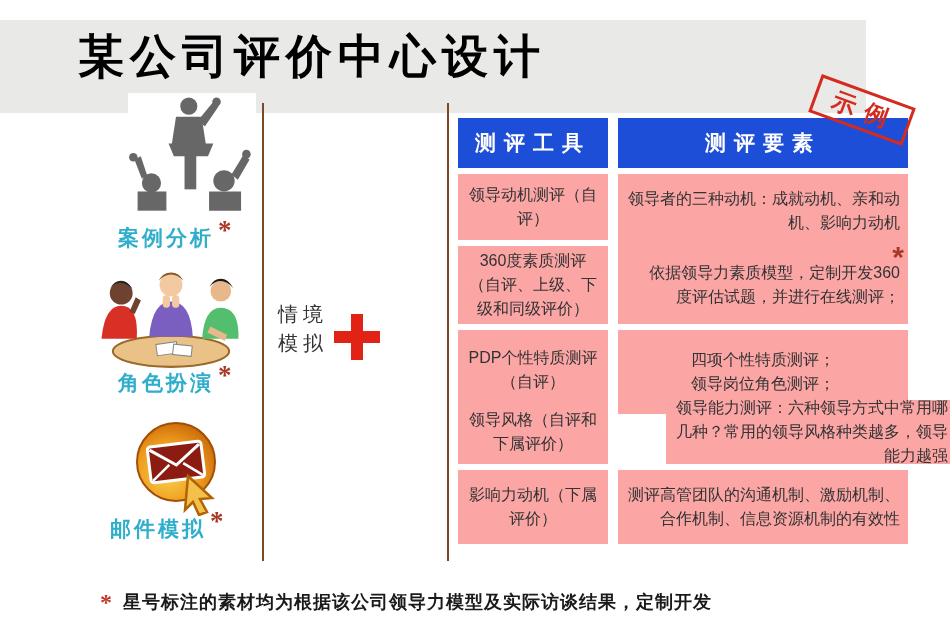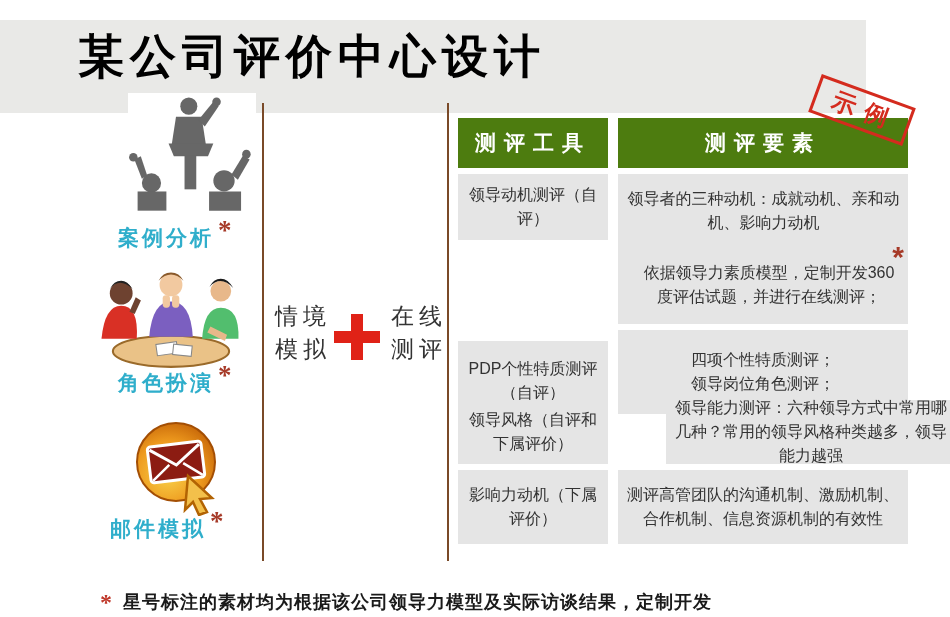"测评工具" .th { background: #4d7c0f -> #1d4ed8 }
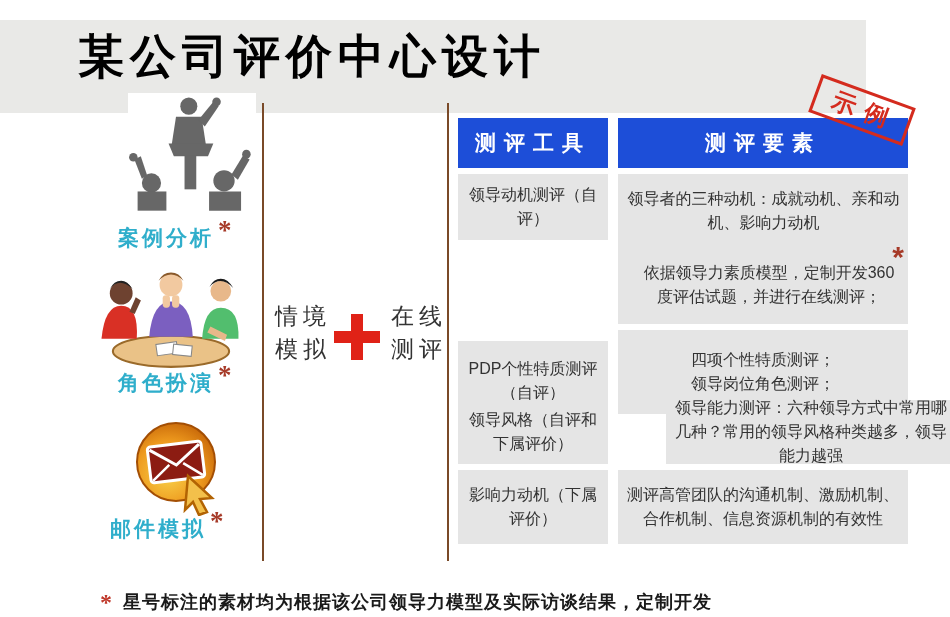"测评要素" .col-elem { text-align: none -> right }
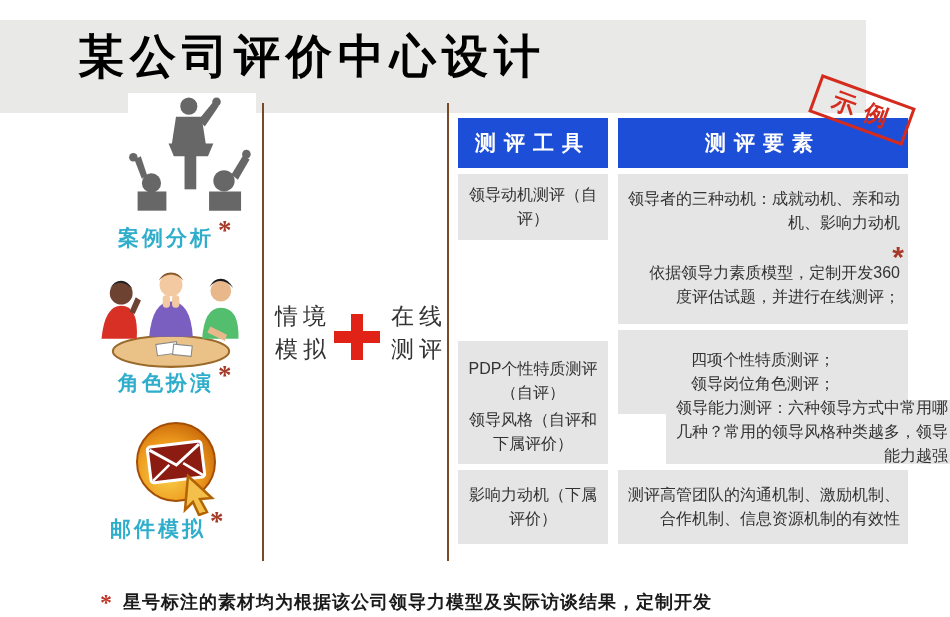"领导动机测评（自评）" .cell { background: #e5e5e5 -> #fca5a5 }
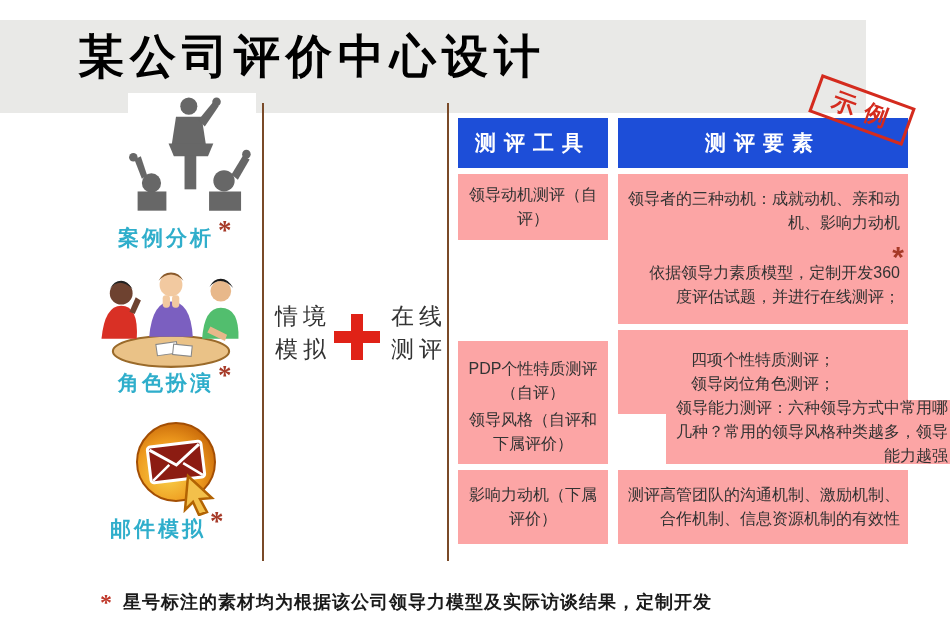"360度素质测评（自评、上级、下级和同级评价）" div.cell { html: none -> <div> <span>360度素质测评（自评、上级、下级和同级评价）</span> </div> }
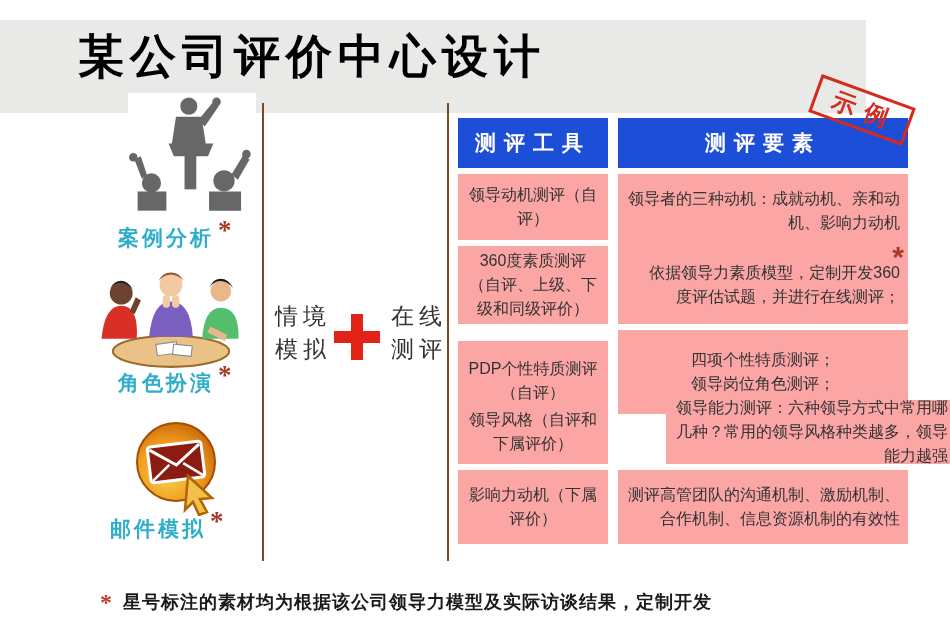"情境" .sim-label { font-size: 23px -> 20px }
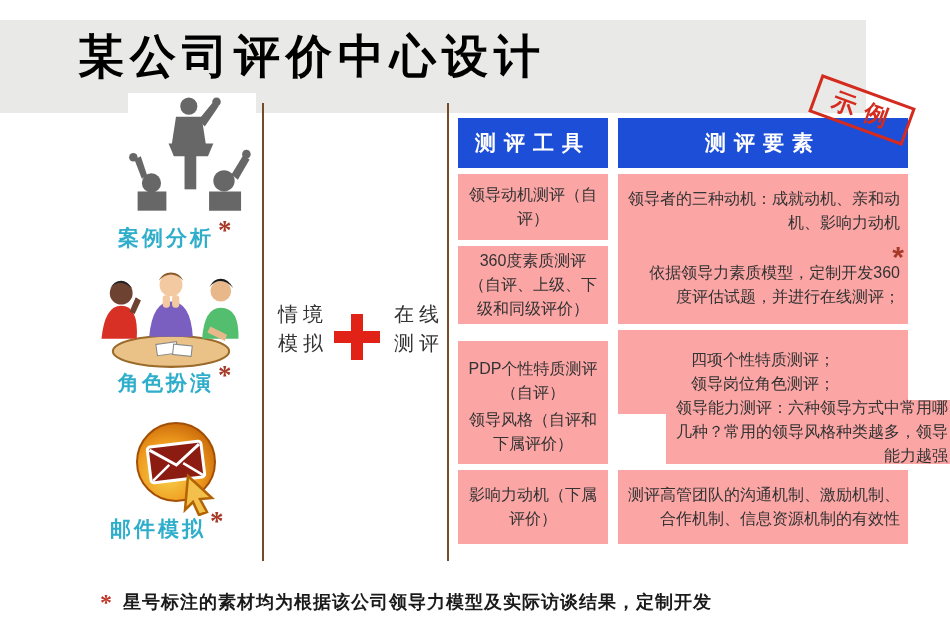"在线" div.sim-label { html: <div>在线 测评</div> -> none }
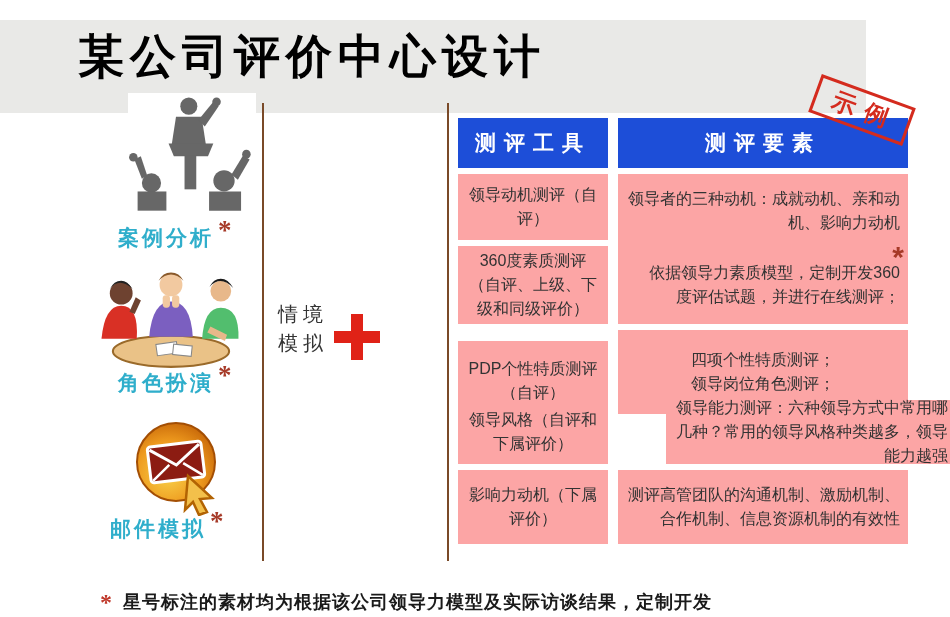"PDP个性特质测评（自评）" div.cell { top: 341px -> 330px }
